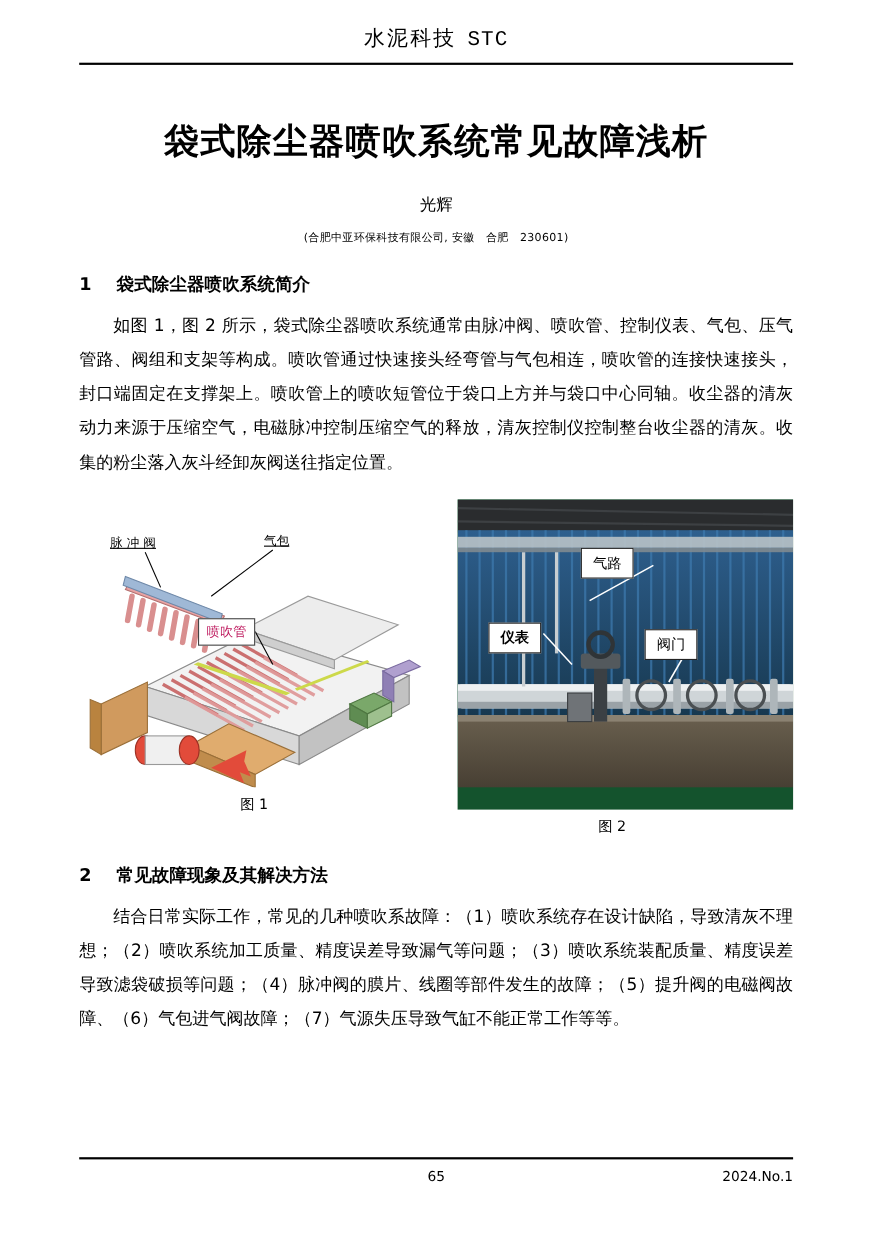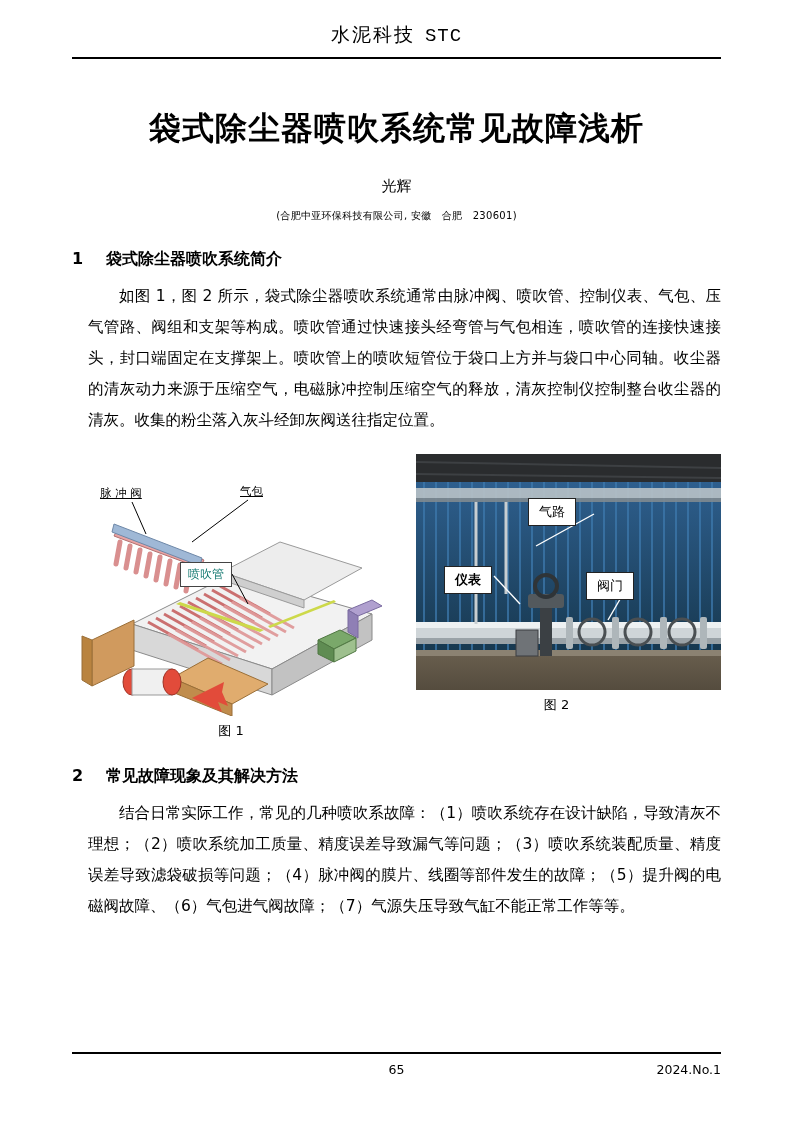"如图 1，图 2" .para { margin-left: 16px -> none }
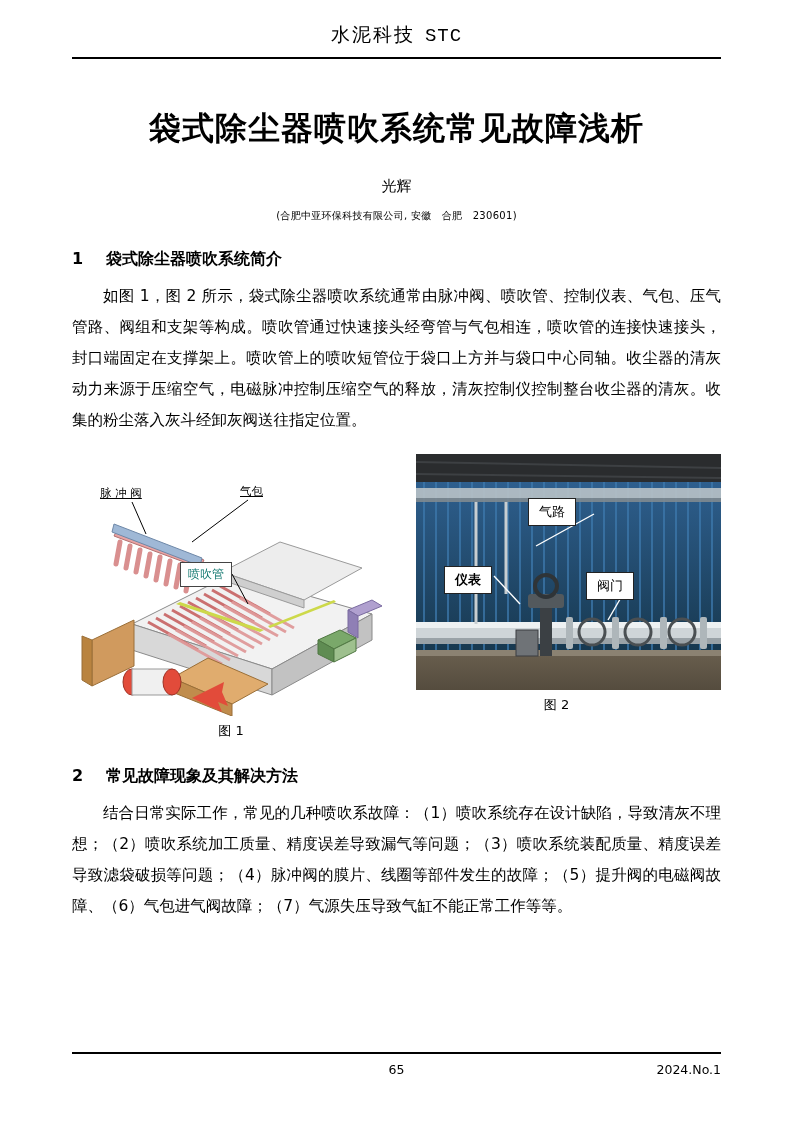"气路" .fig2-box { height: 236px -> 282px }
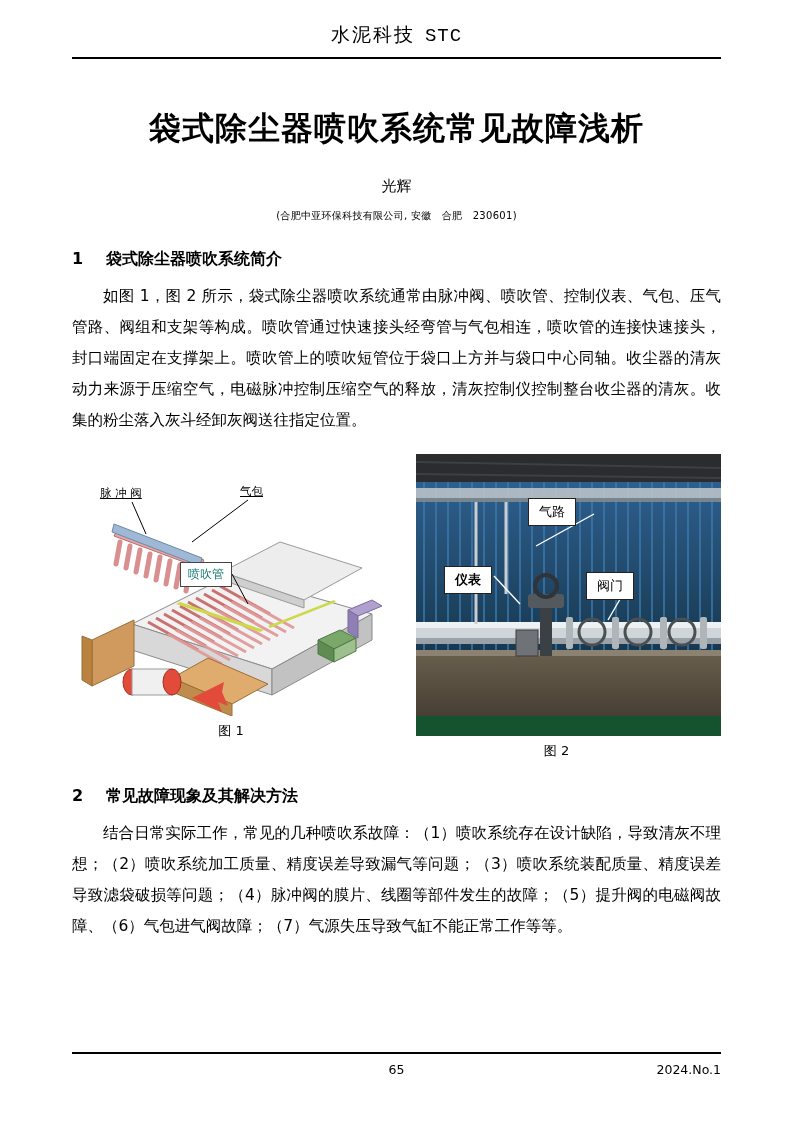"喷吹管" .lbl-box { color: #0f766e -> #be185d }
